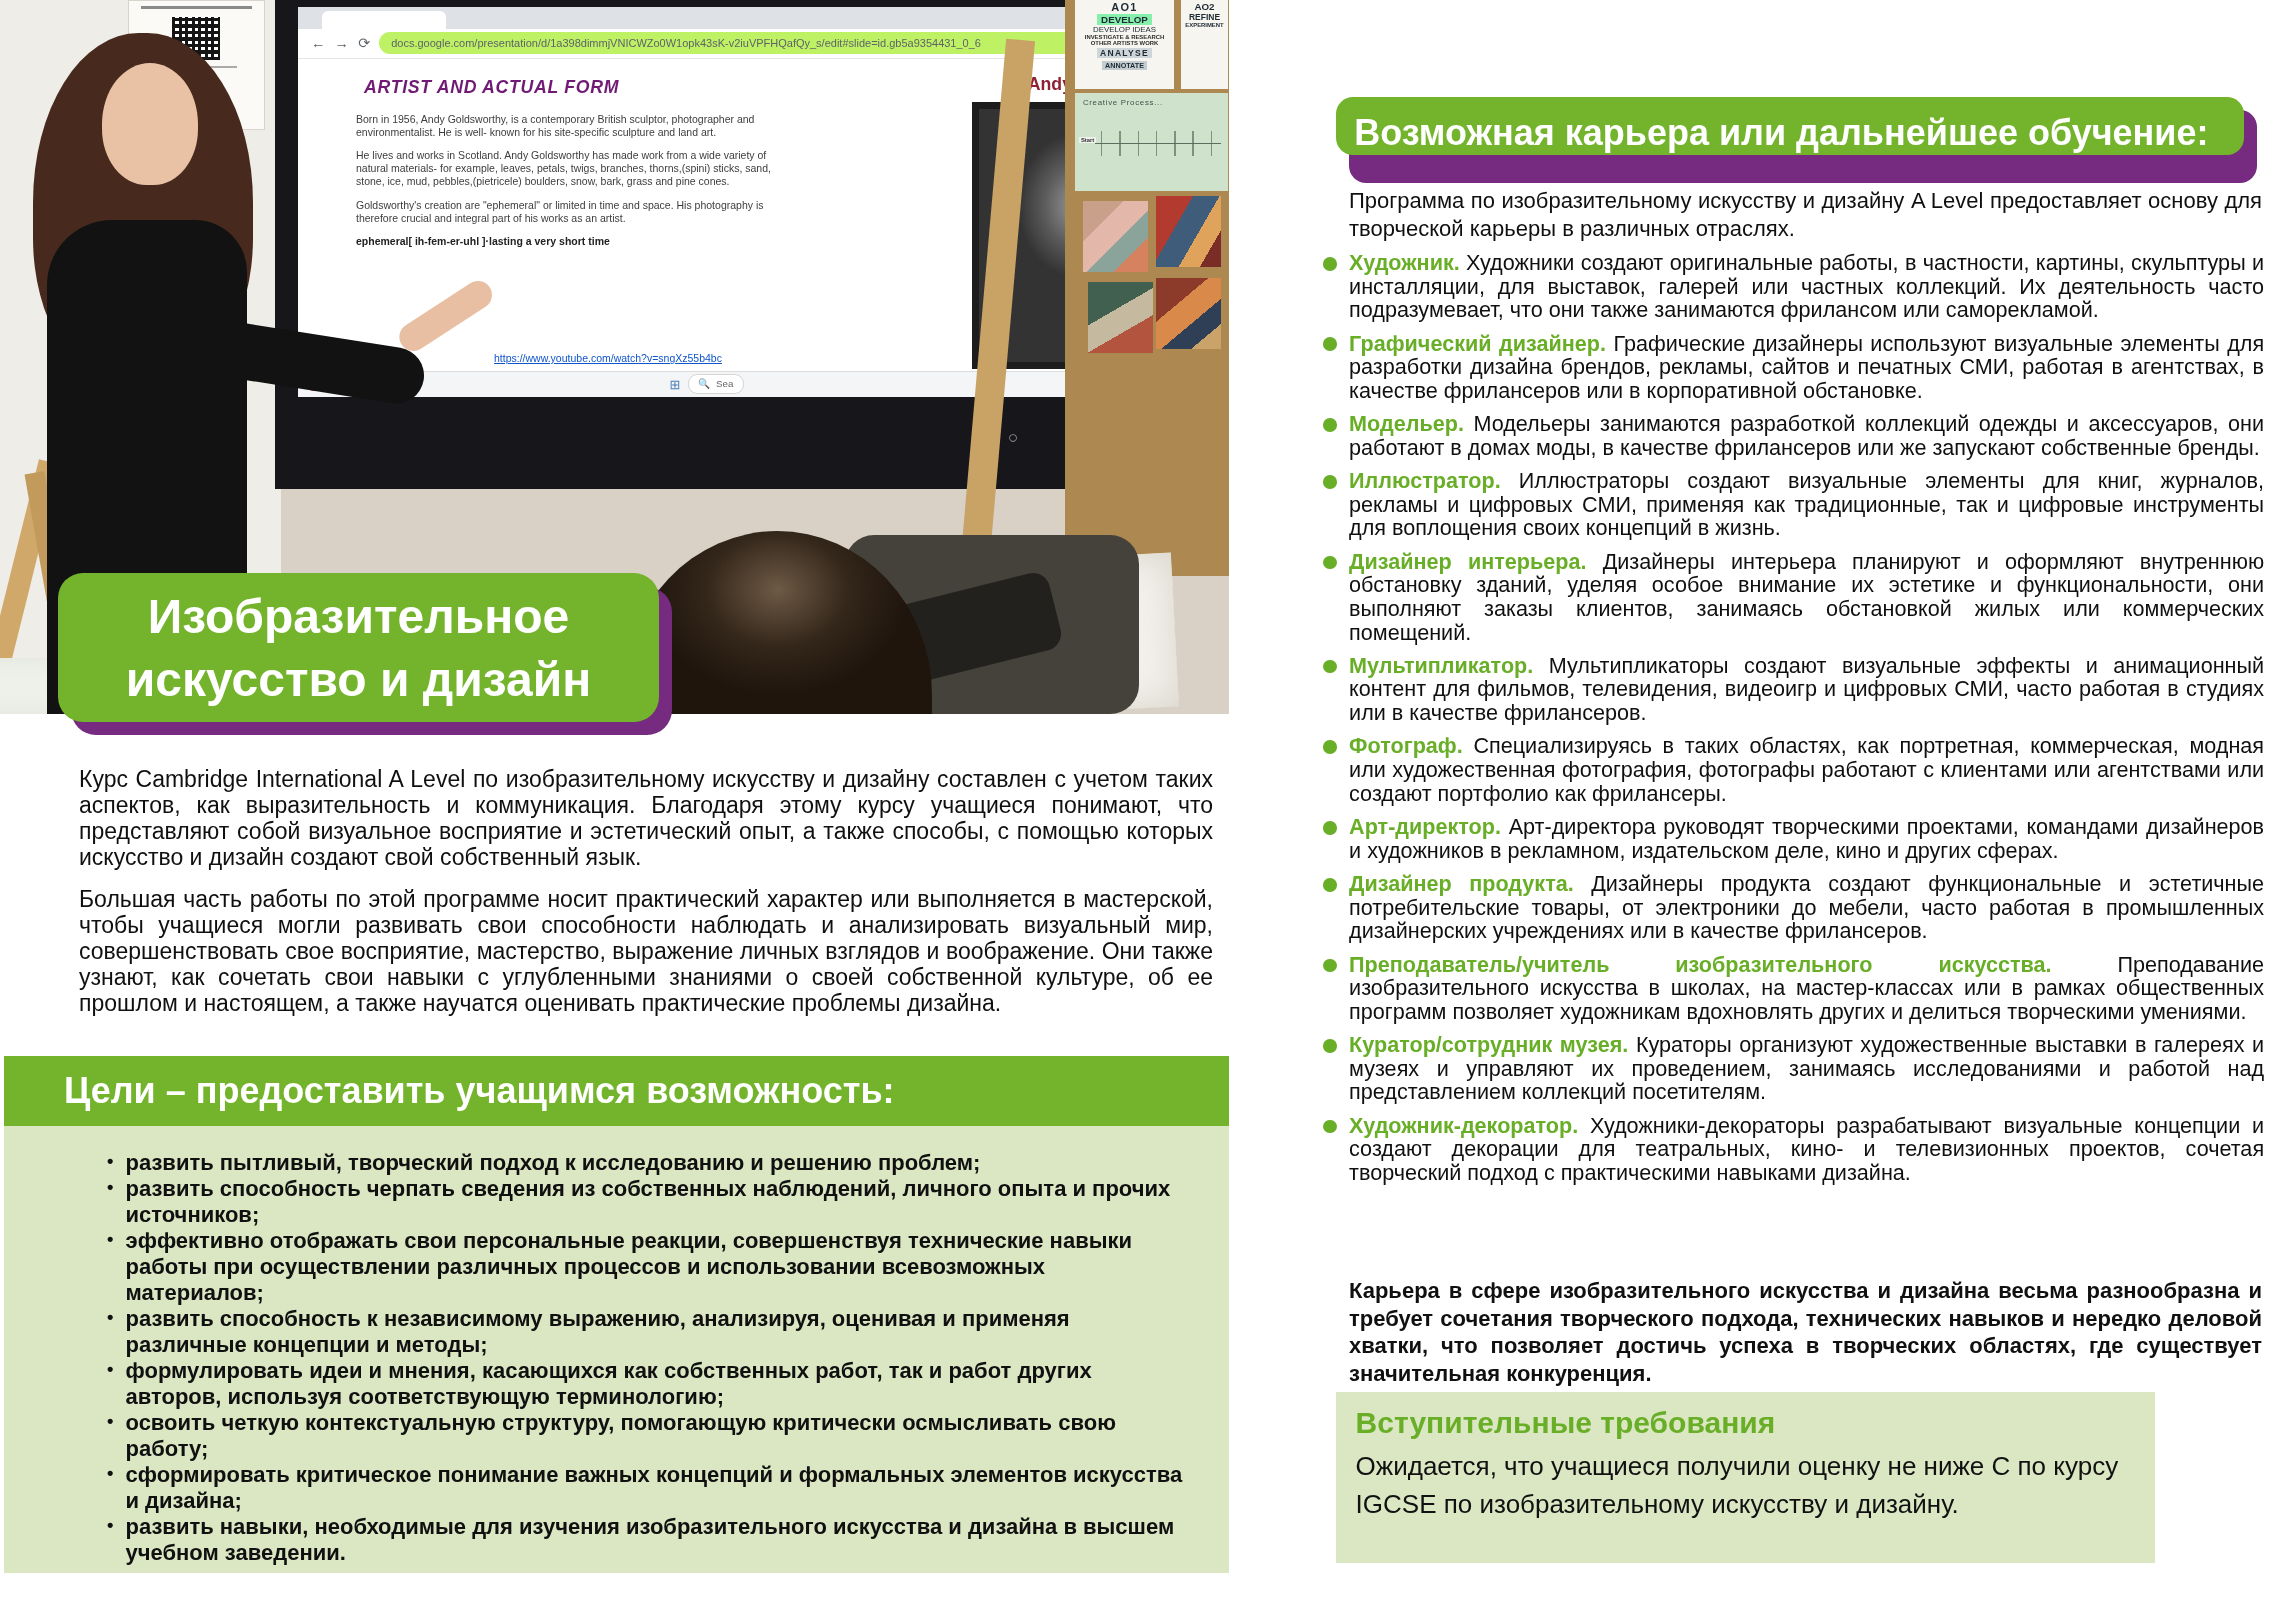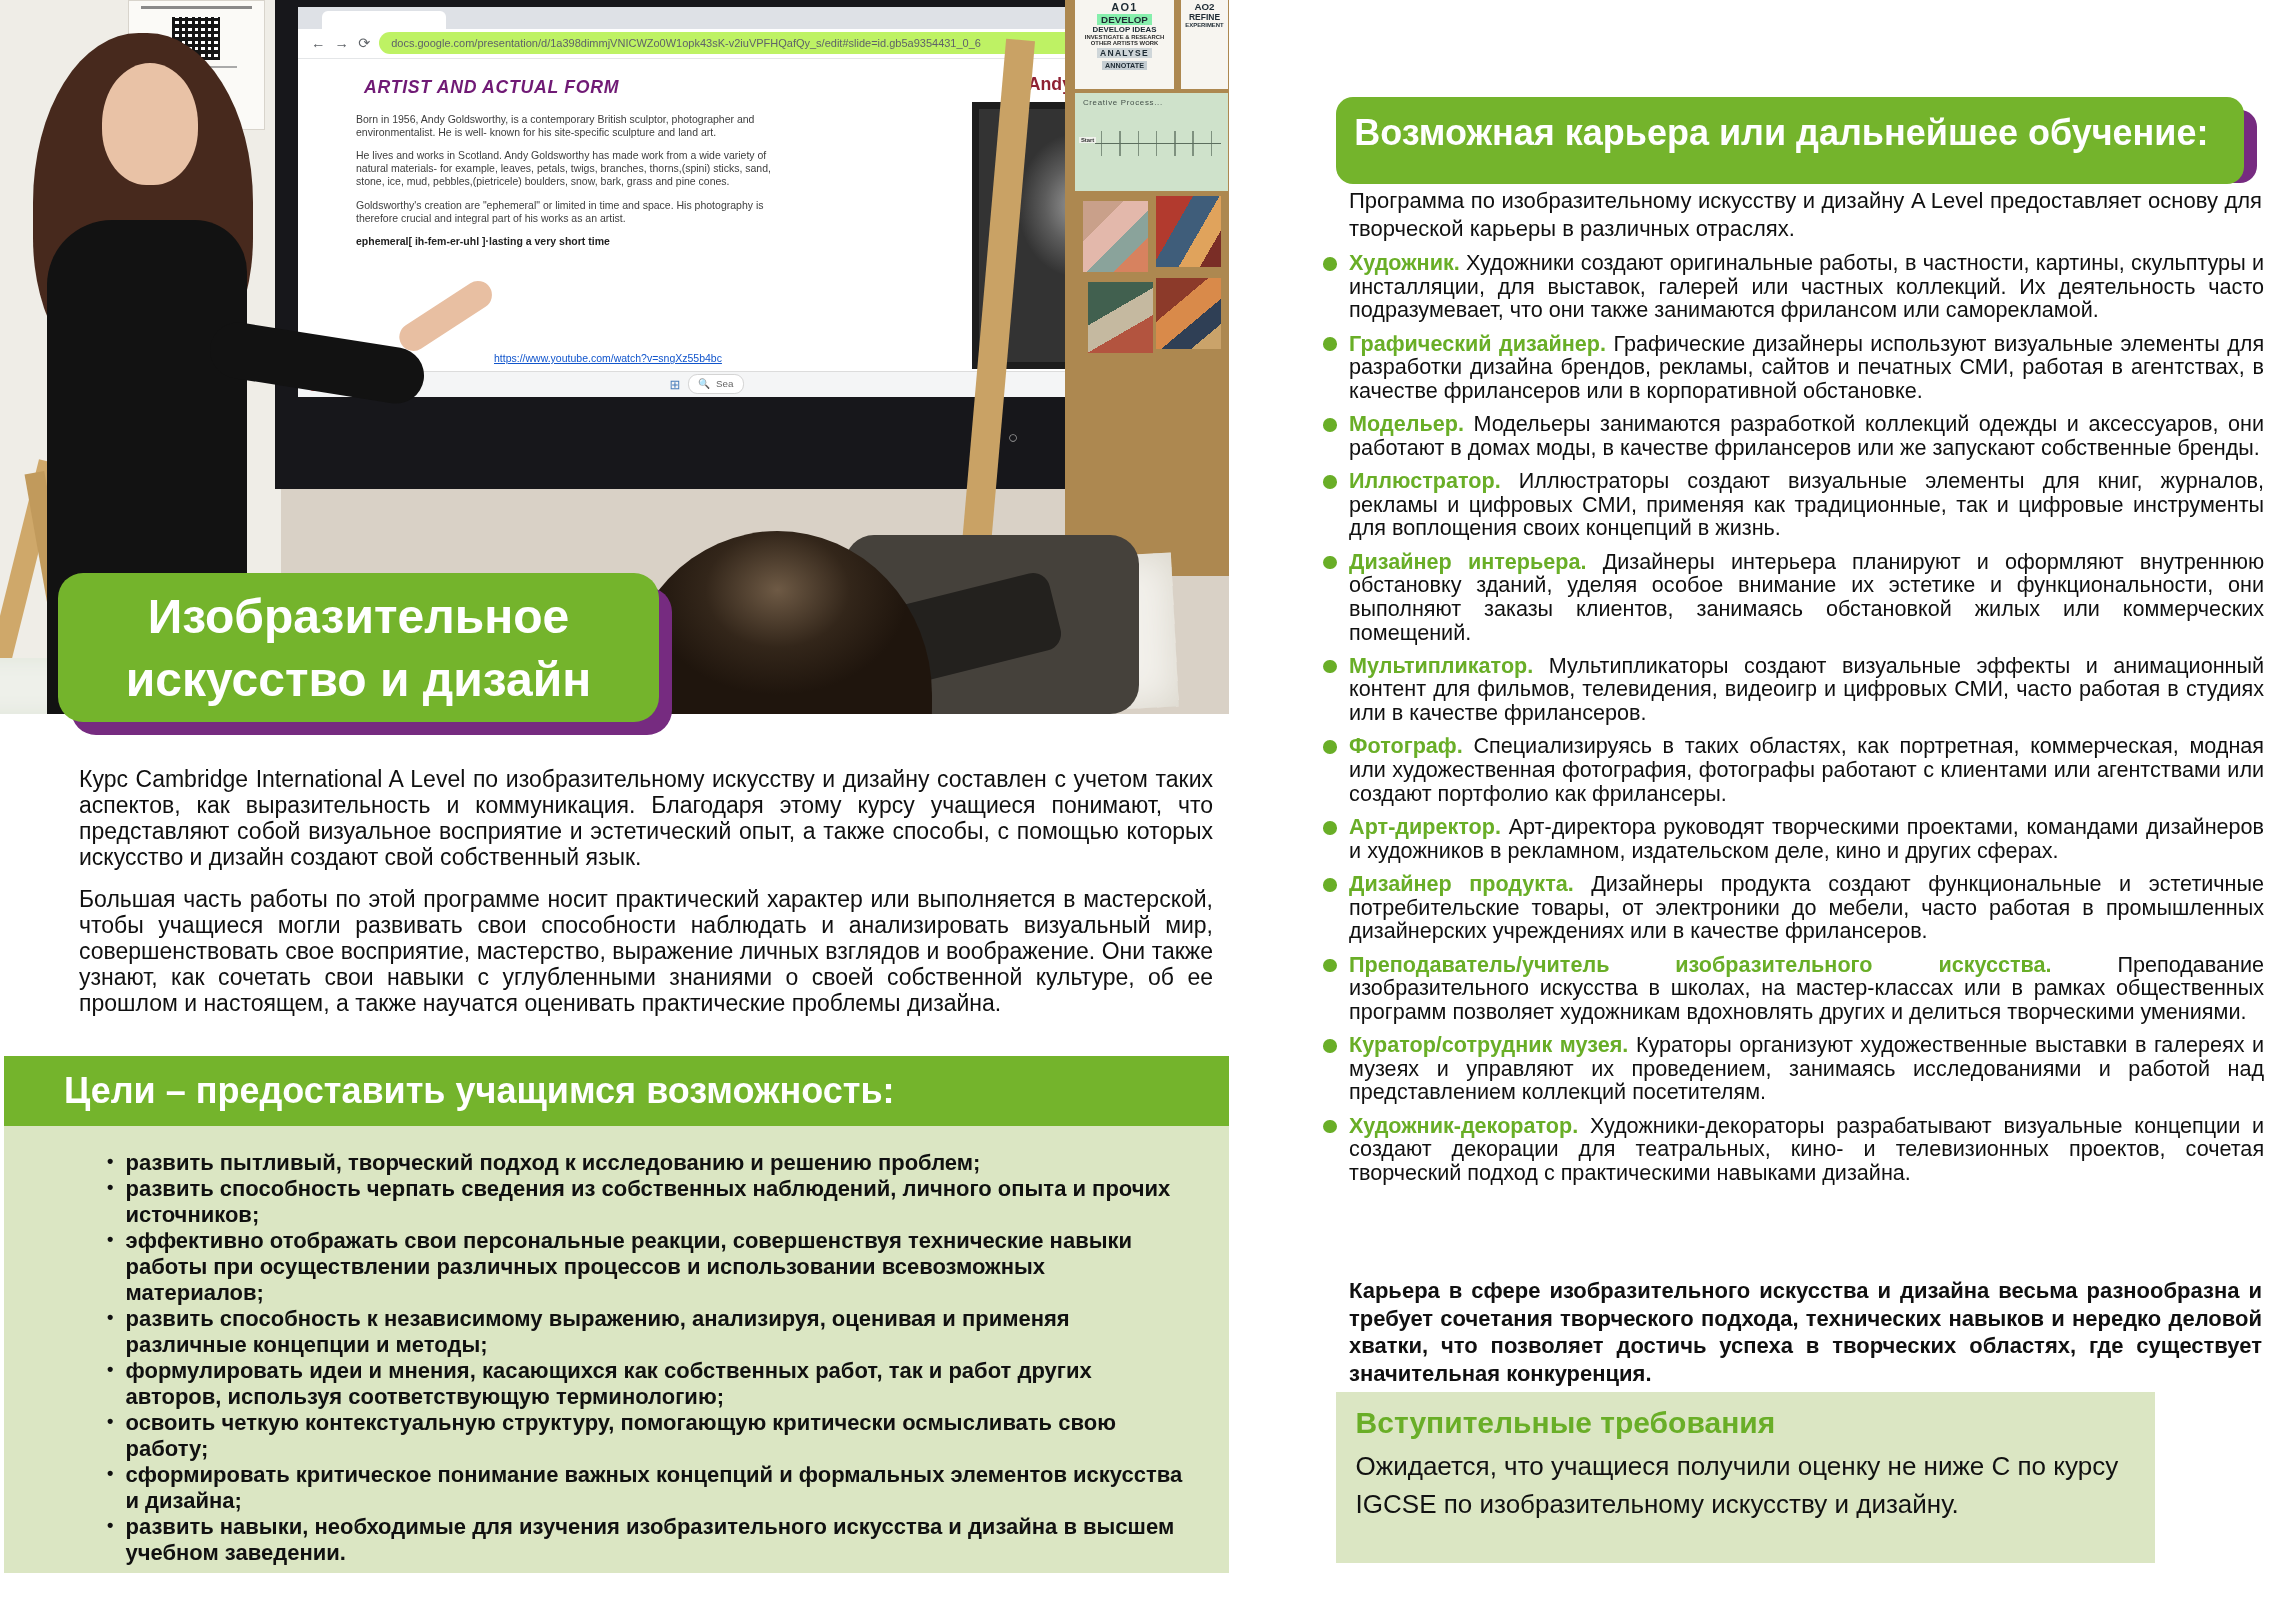"DEVELOP IDEAS" .pa2 { font-weight: bold -> normal }
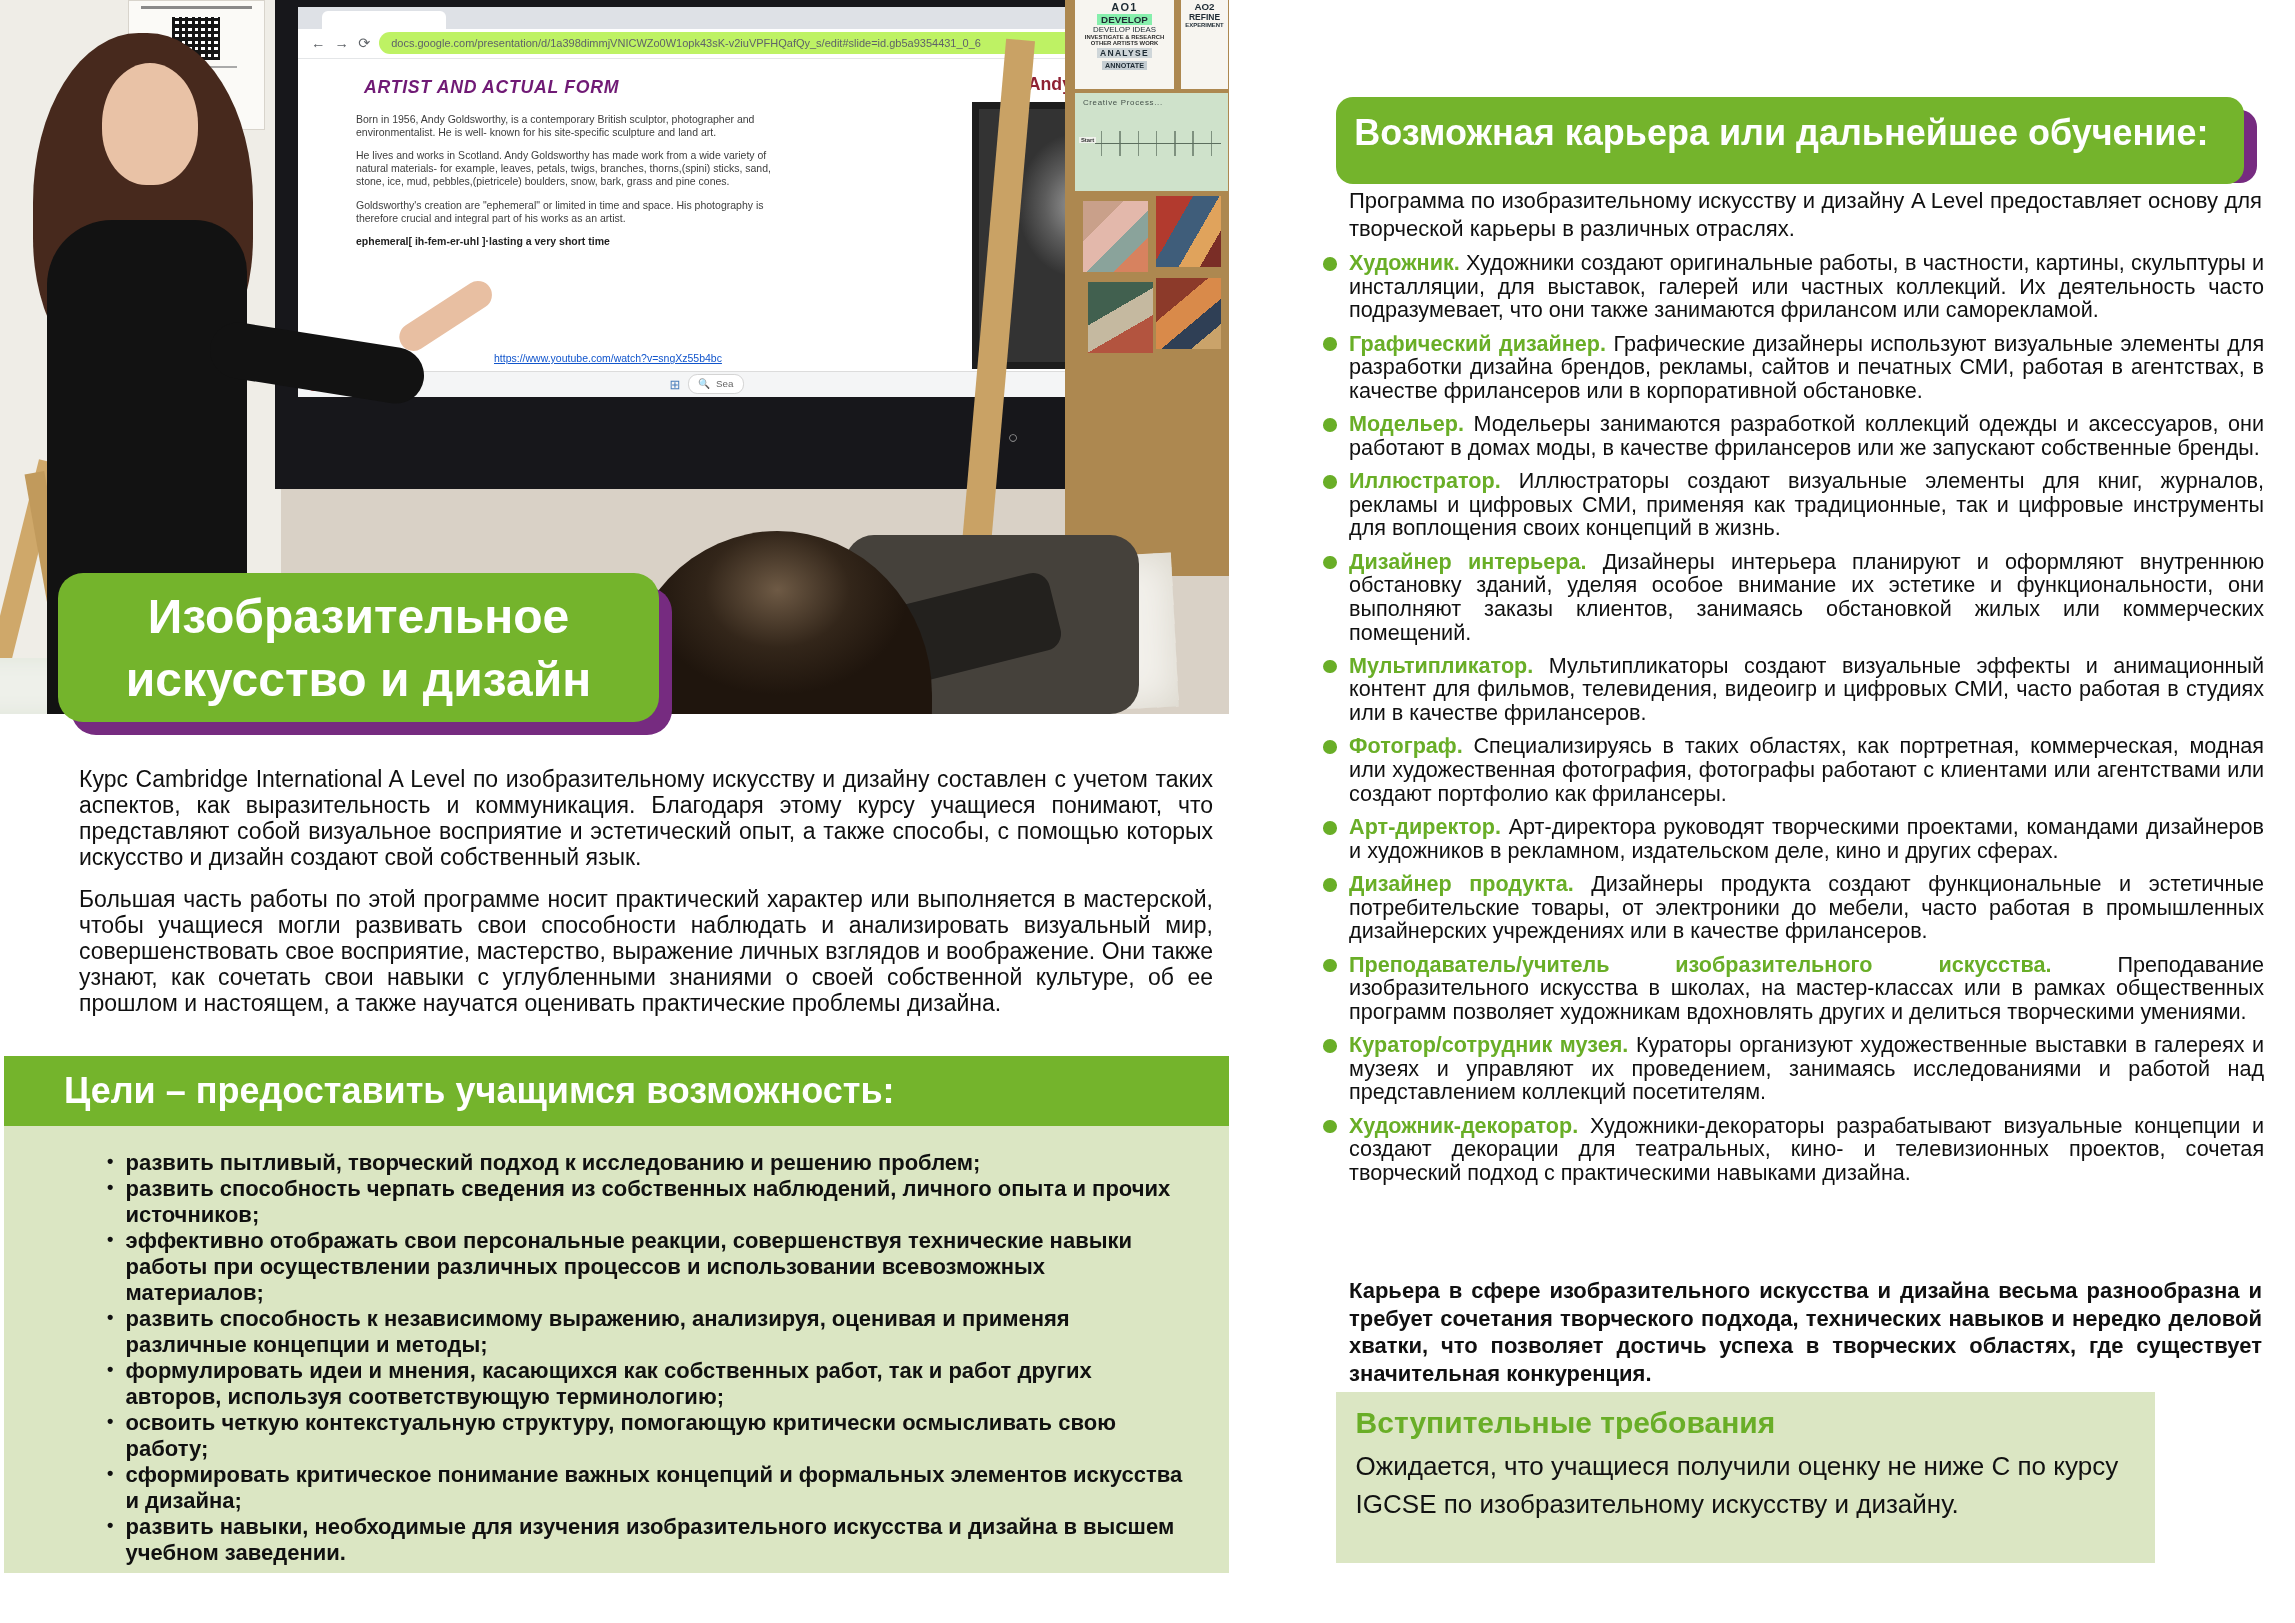"Возможная карьера или дальнейшее" .careers-banner { height: 87px -> 58px }
